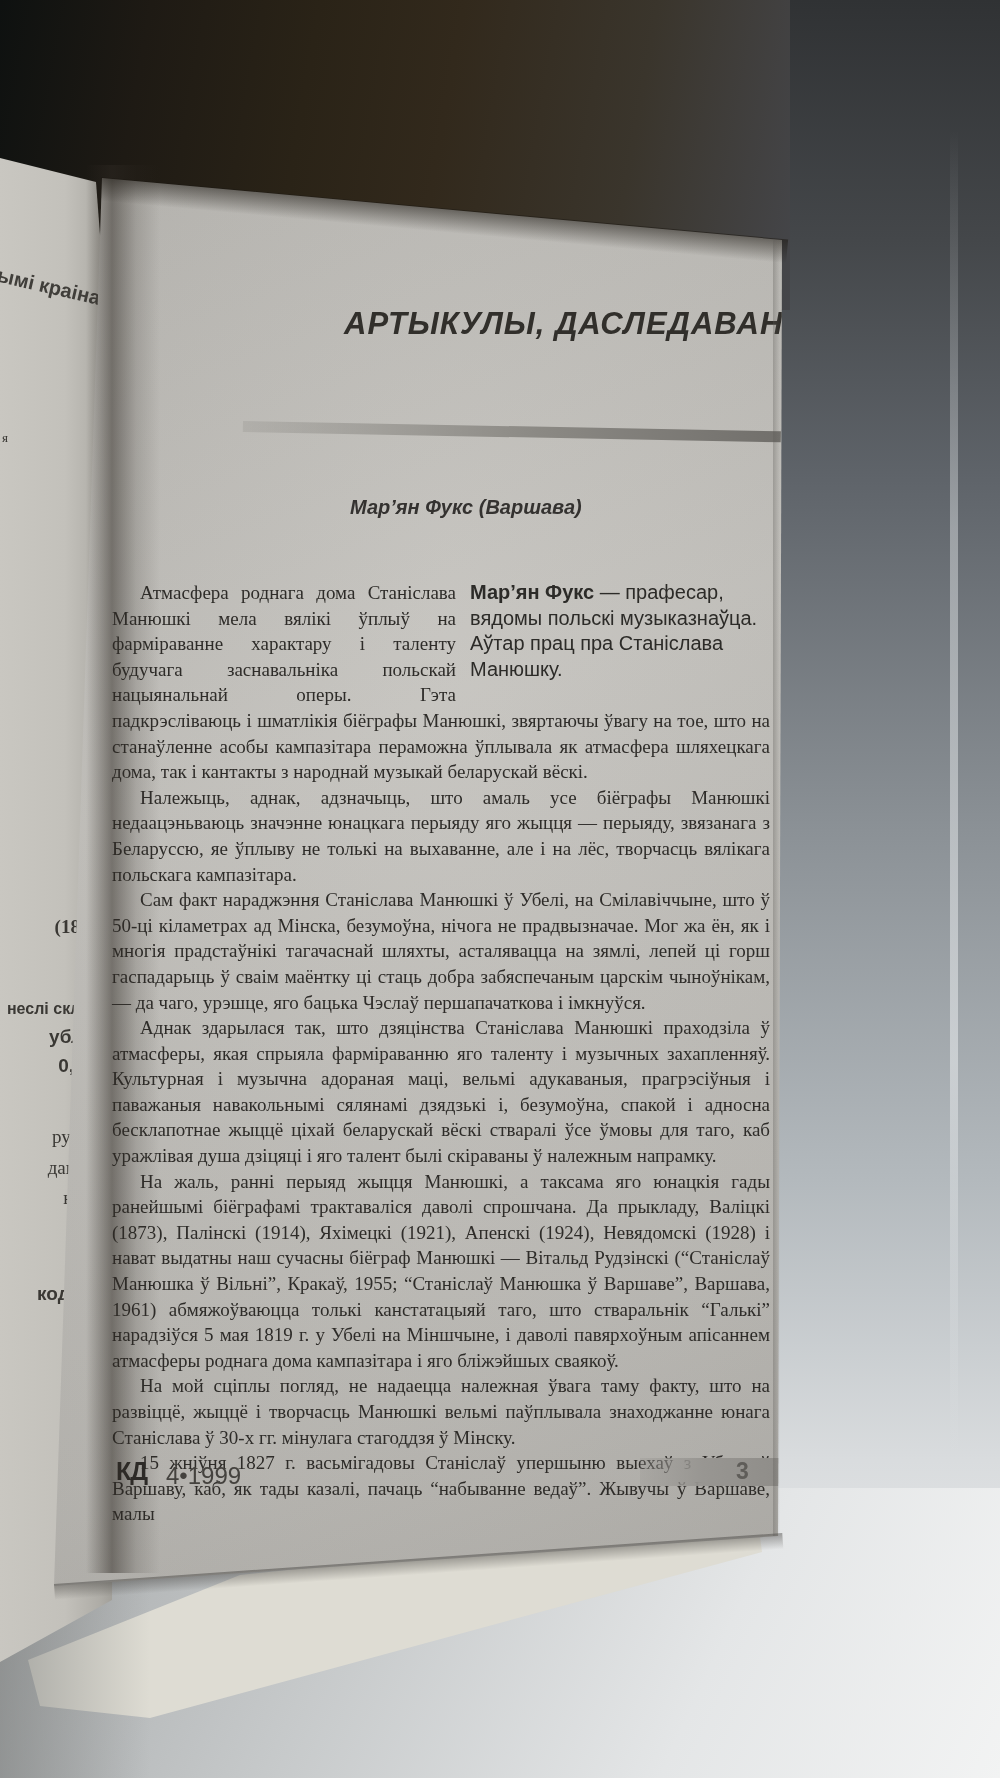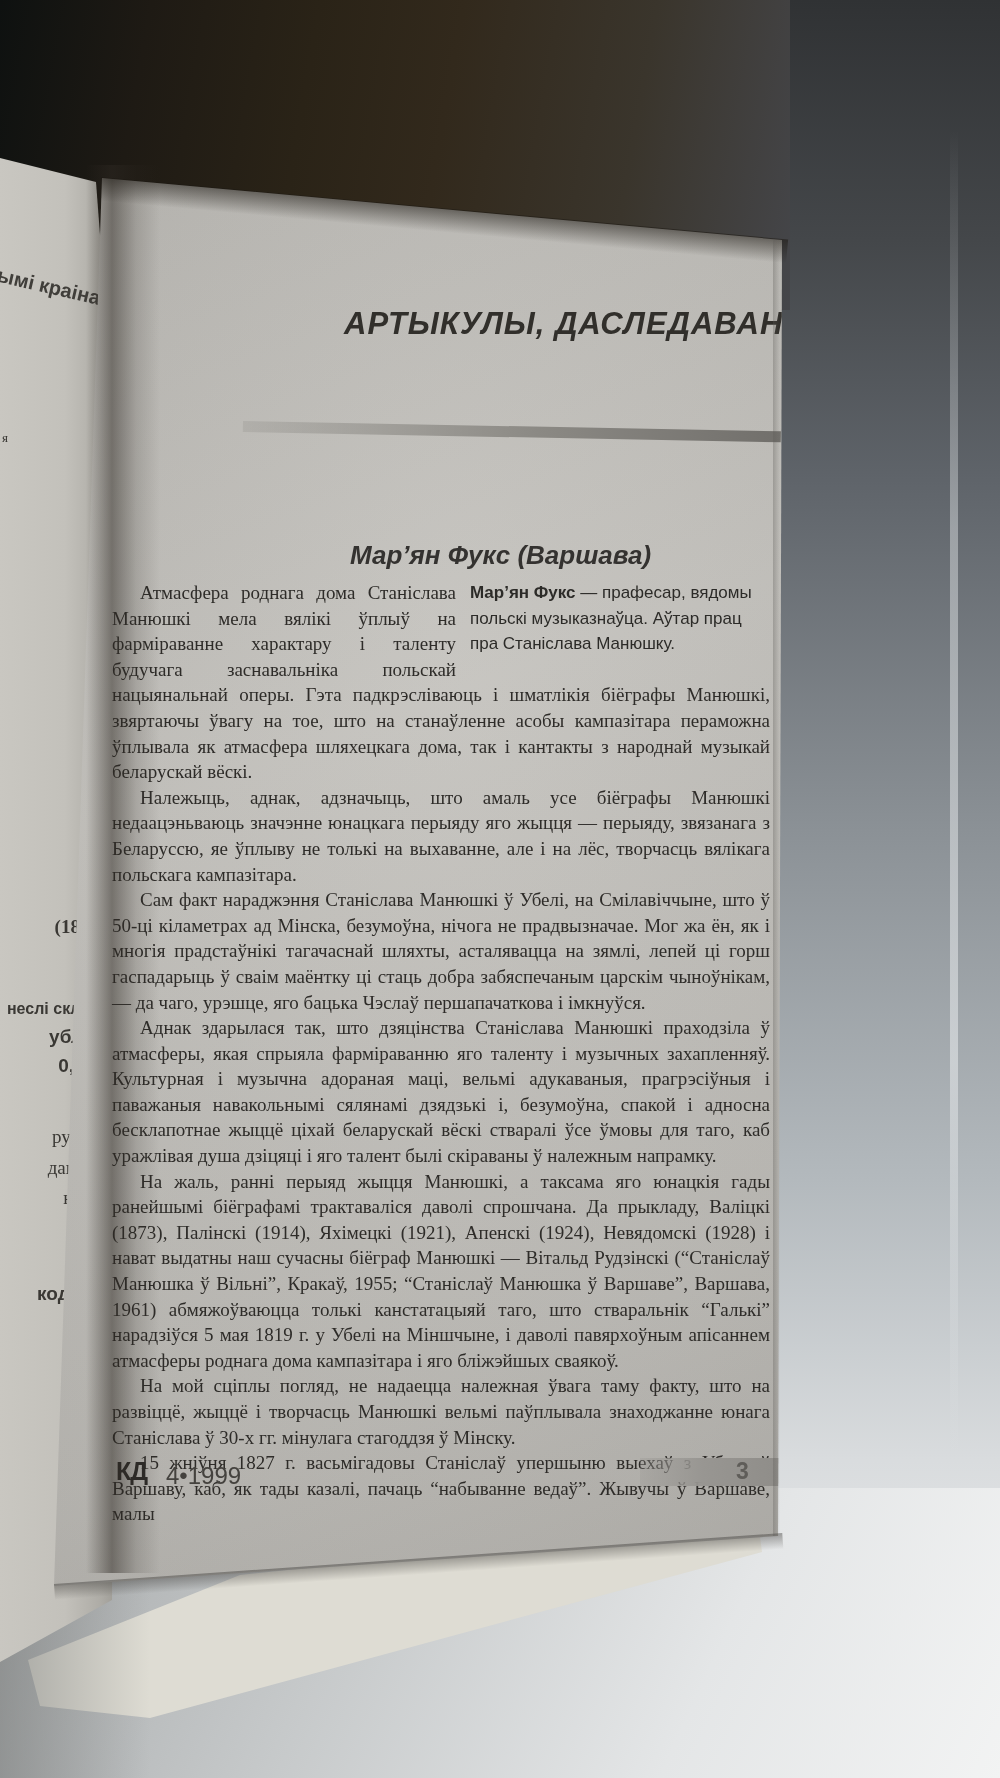"Мар’ян Фукс (Варшава)" .author-line { font-size: 26px -> 20px; margin-top: 44px -> none }
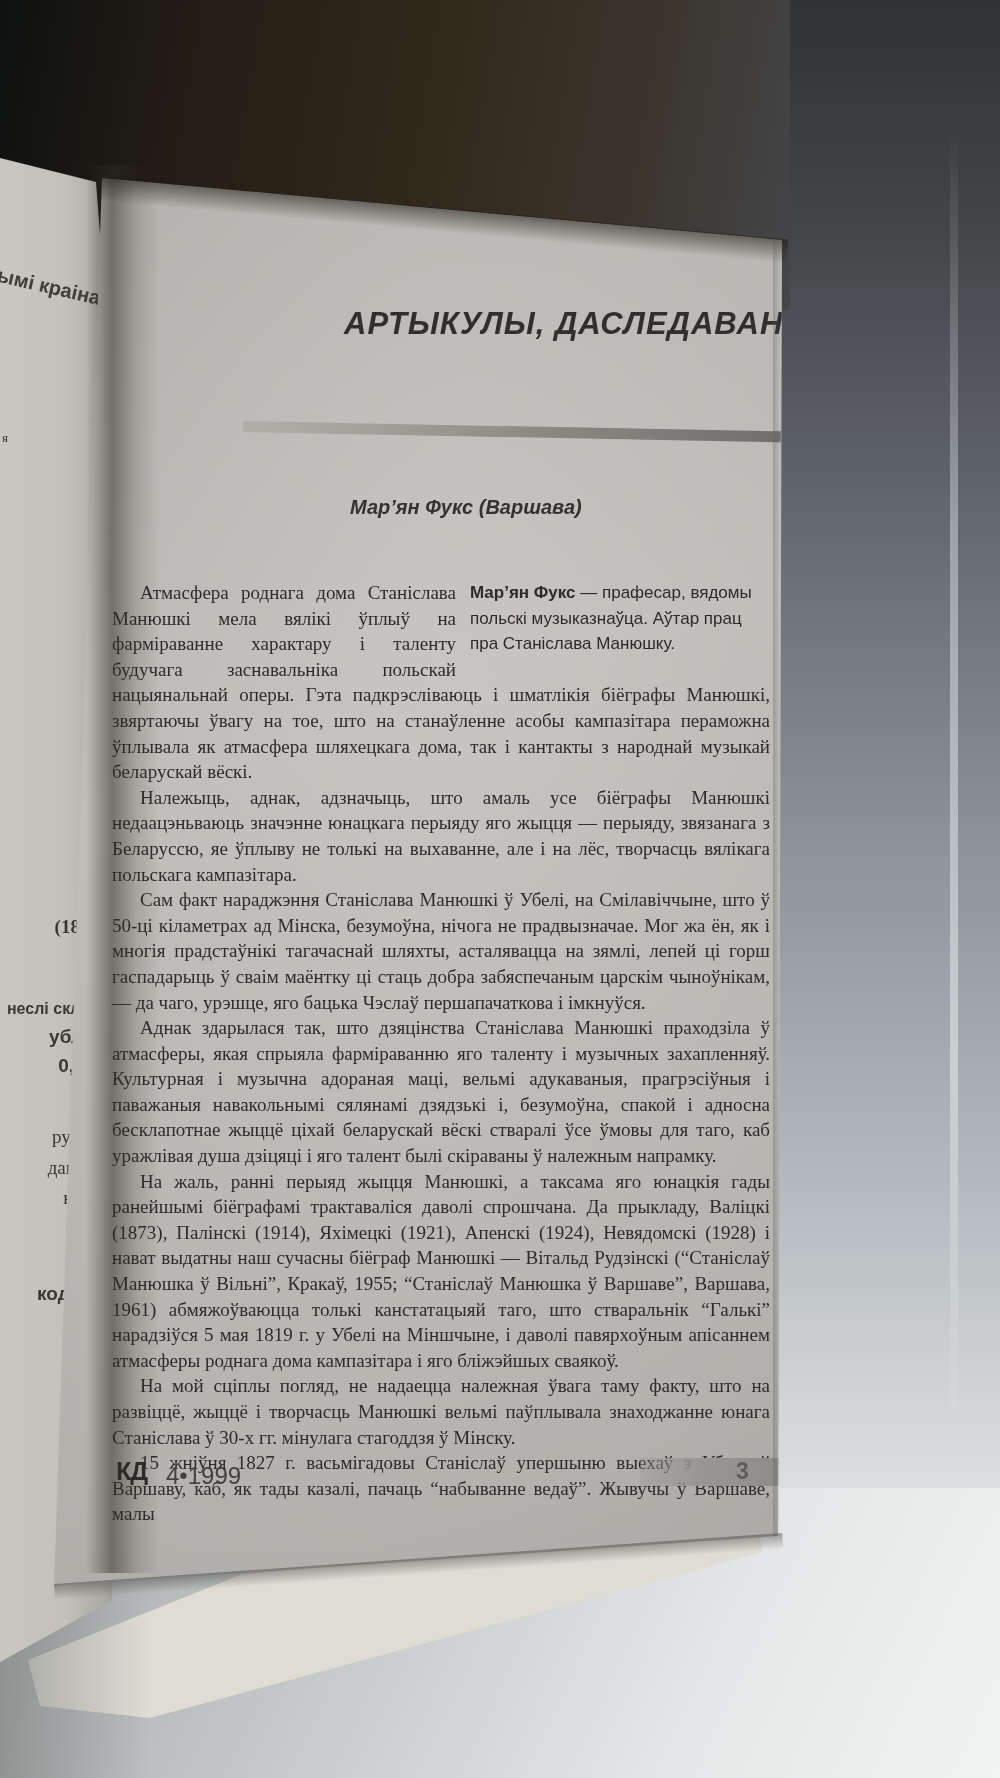"Мар’ян Фукс — прафесар, вядомы" .bio-box { font-size: 17px -> 20px }
